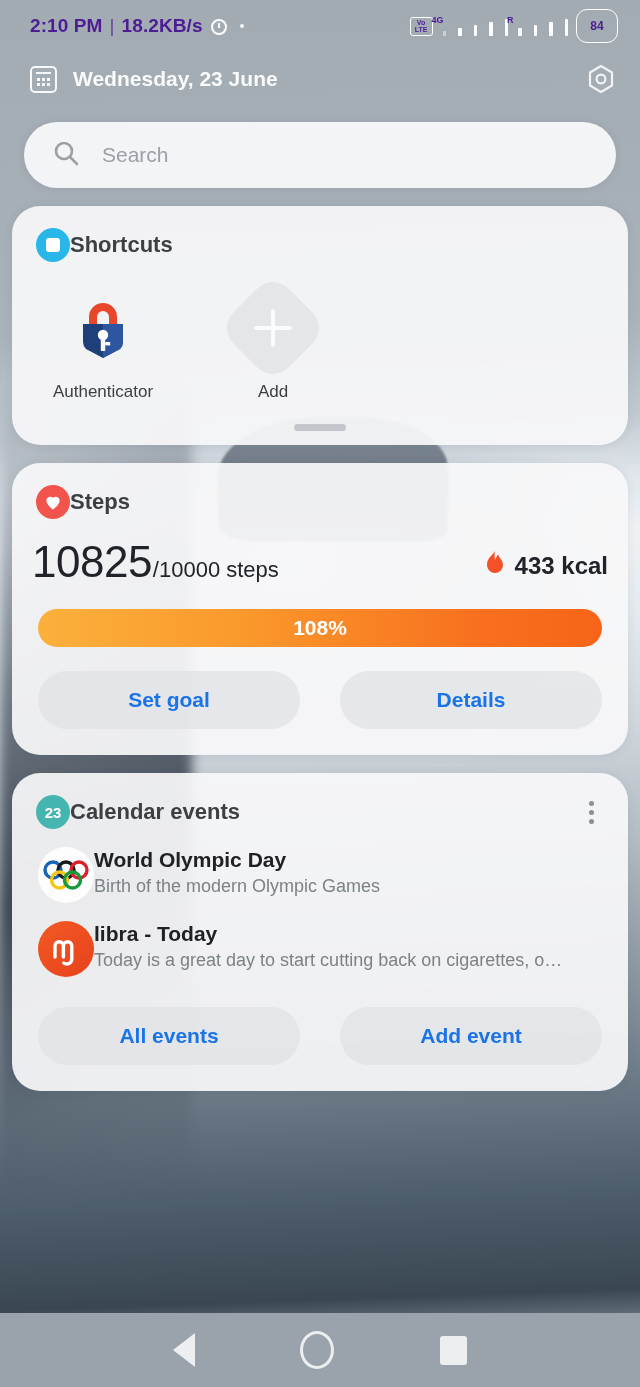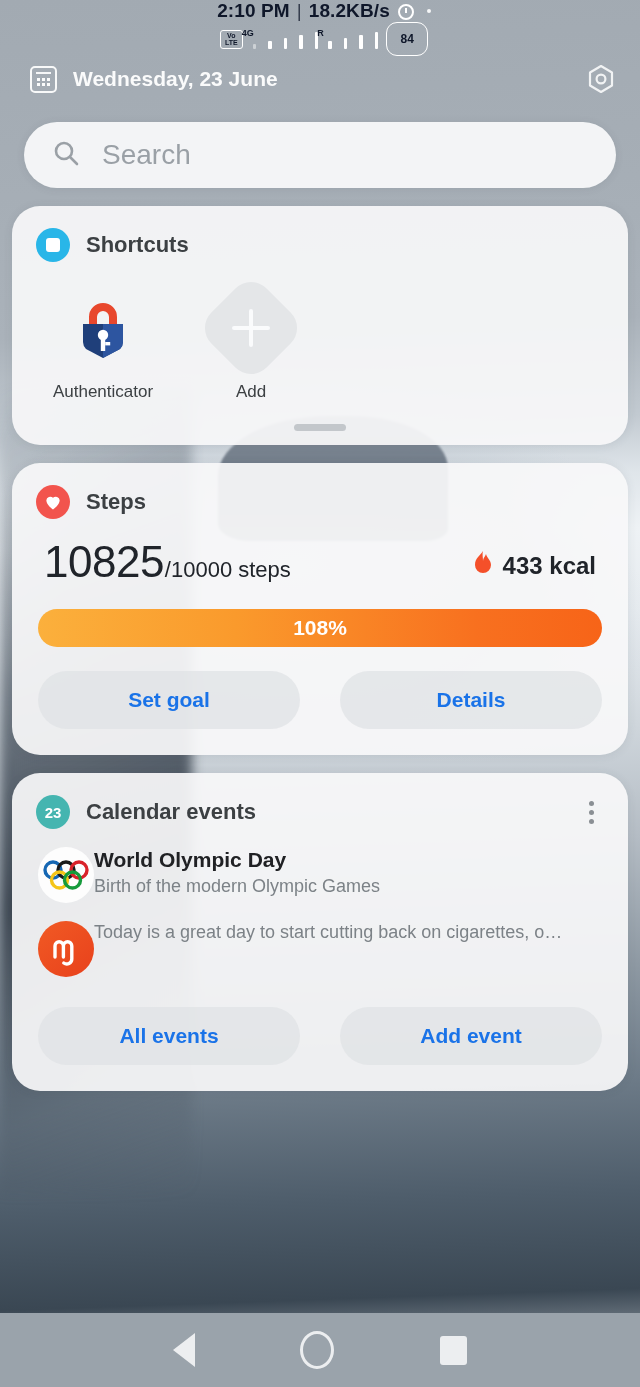"2:10 PM" #statusbar { color: #0f172a -> #4c1d95; flex-direction: column -> none }
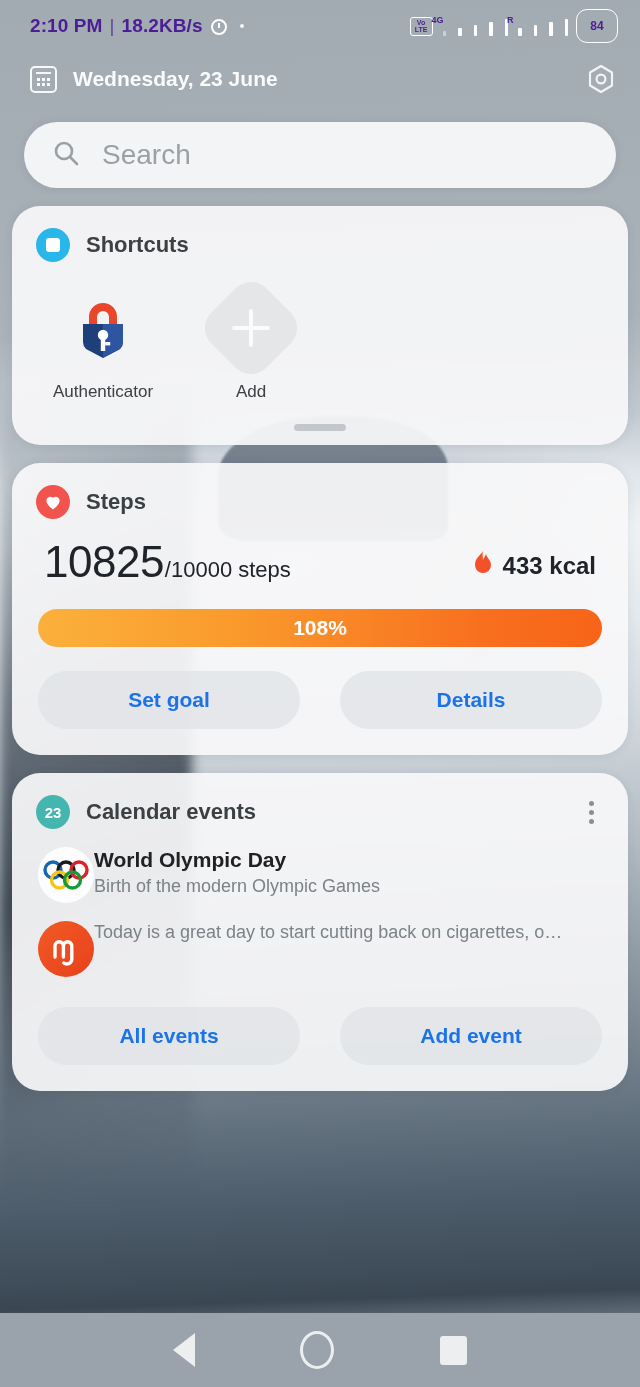"Search" #searchbar .ph { font-size: 28px -> 21px }
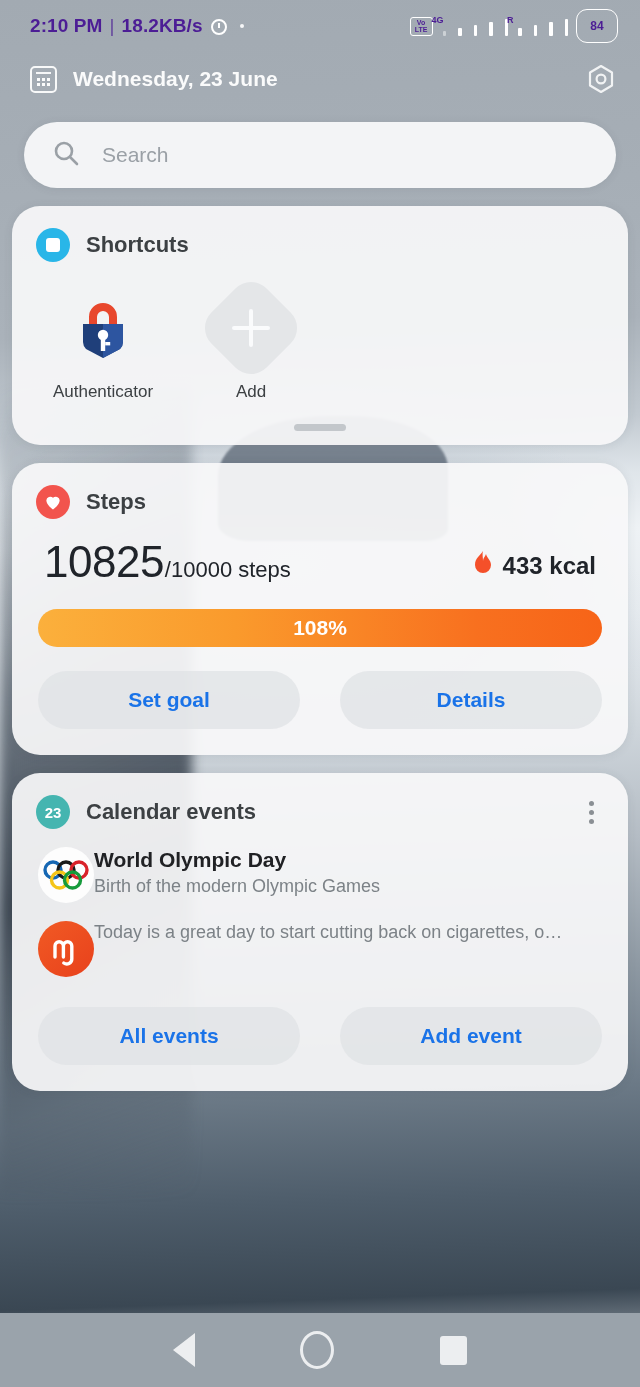"Shortcuts" .card-head { gap: 16px -> none }
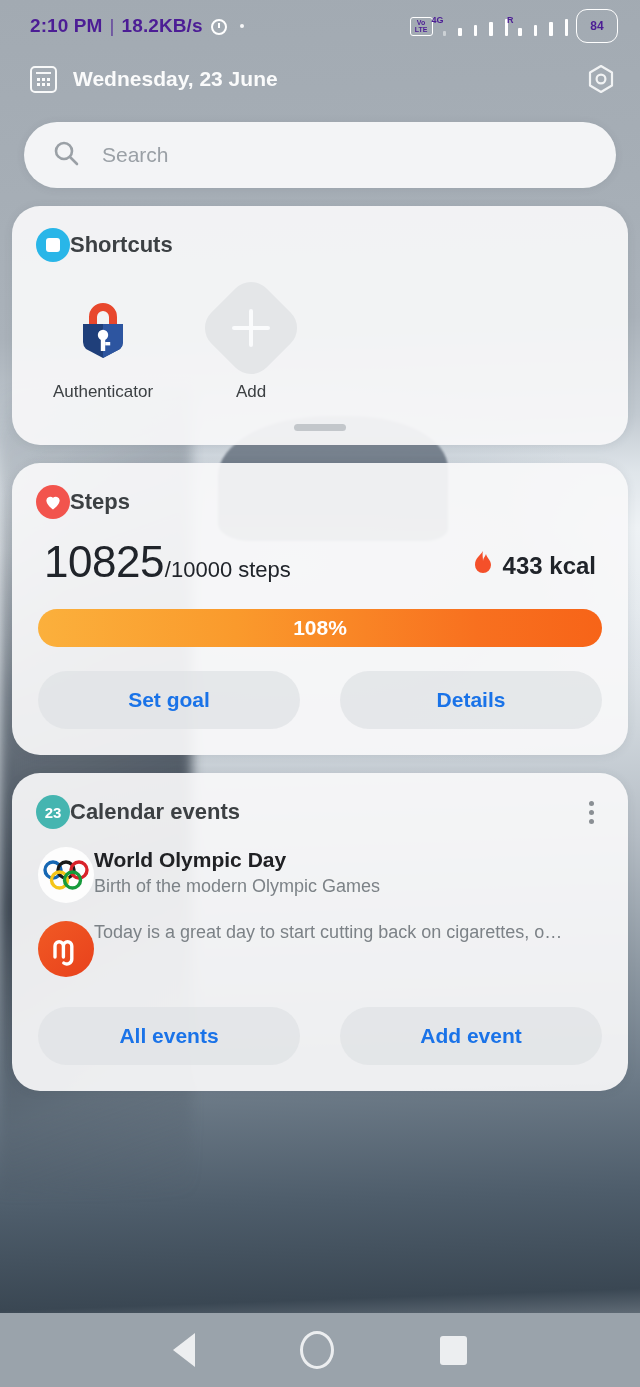"Authenticator" .shortcut-row { gap: 30px -> 52px }
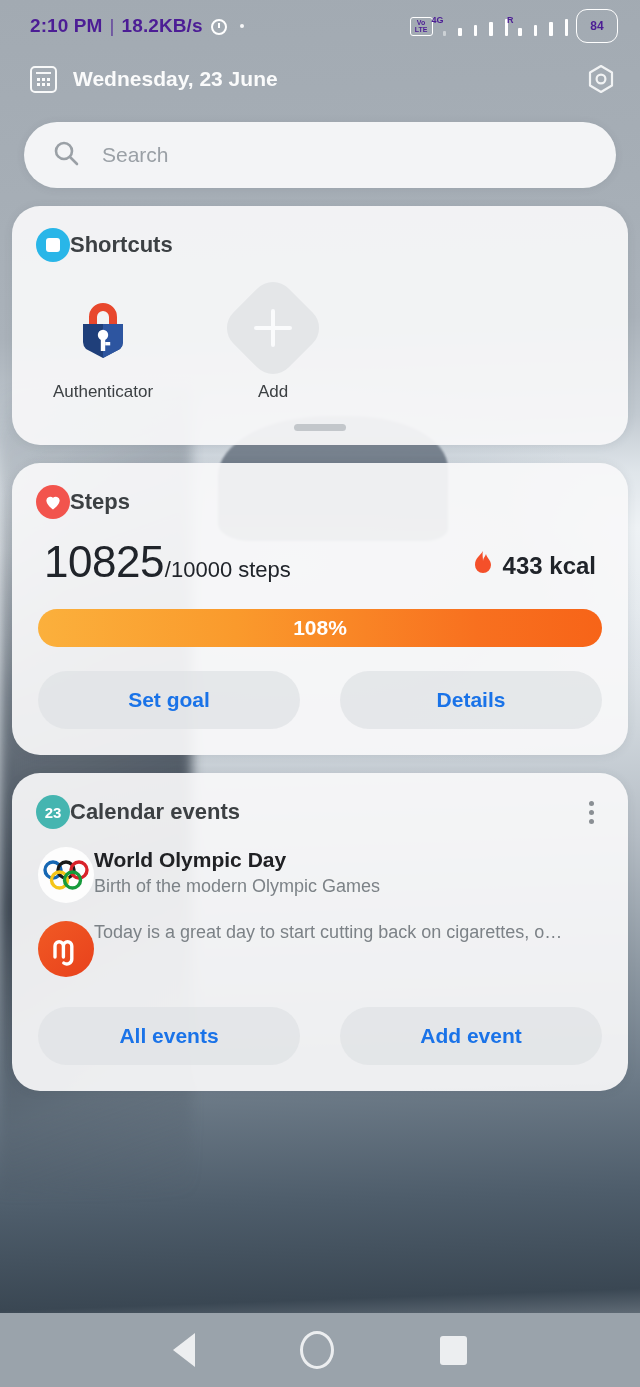"10825" .steps-nums { padding: 18px 32px 0 -> 18px 20px 0 }
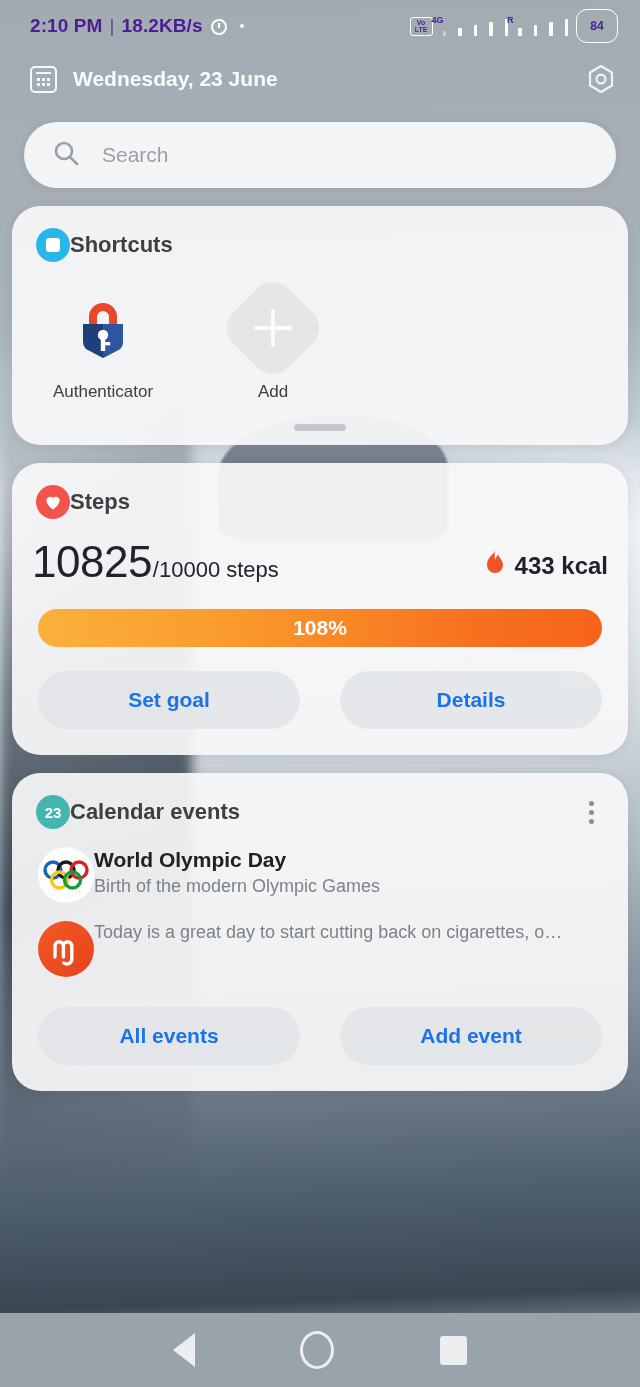"libra - Today" div.ev-title { html: none -> <div>libra - Today</div> }
